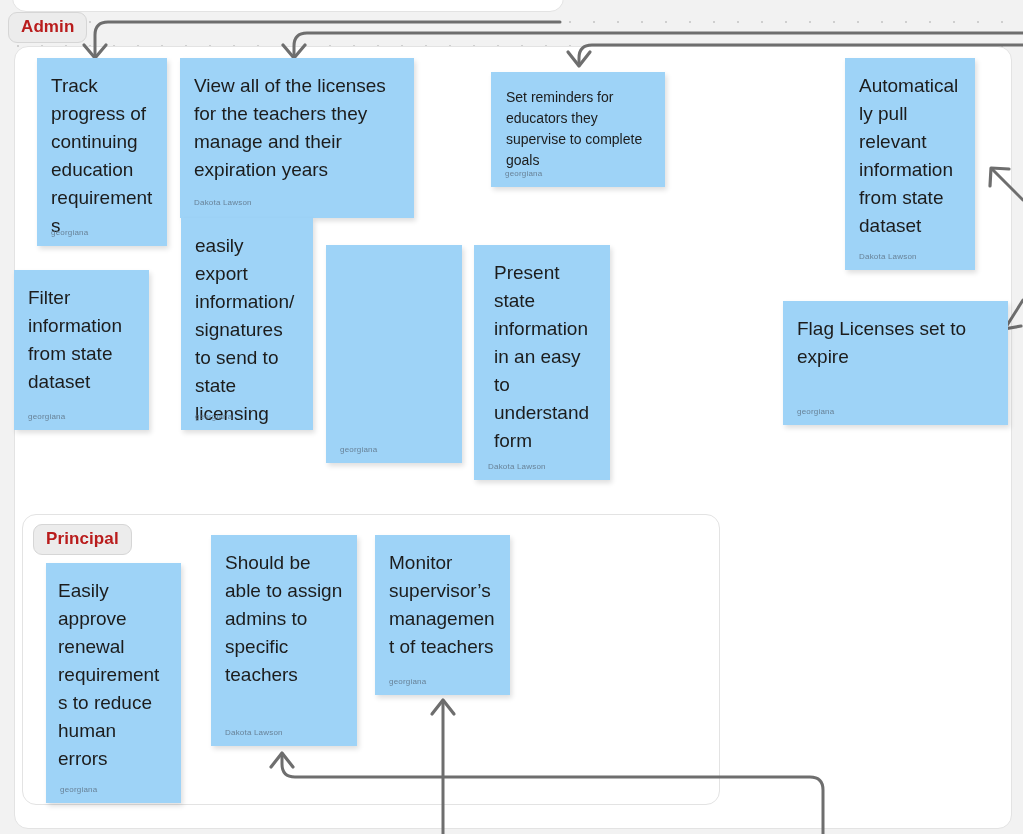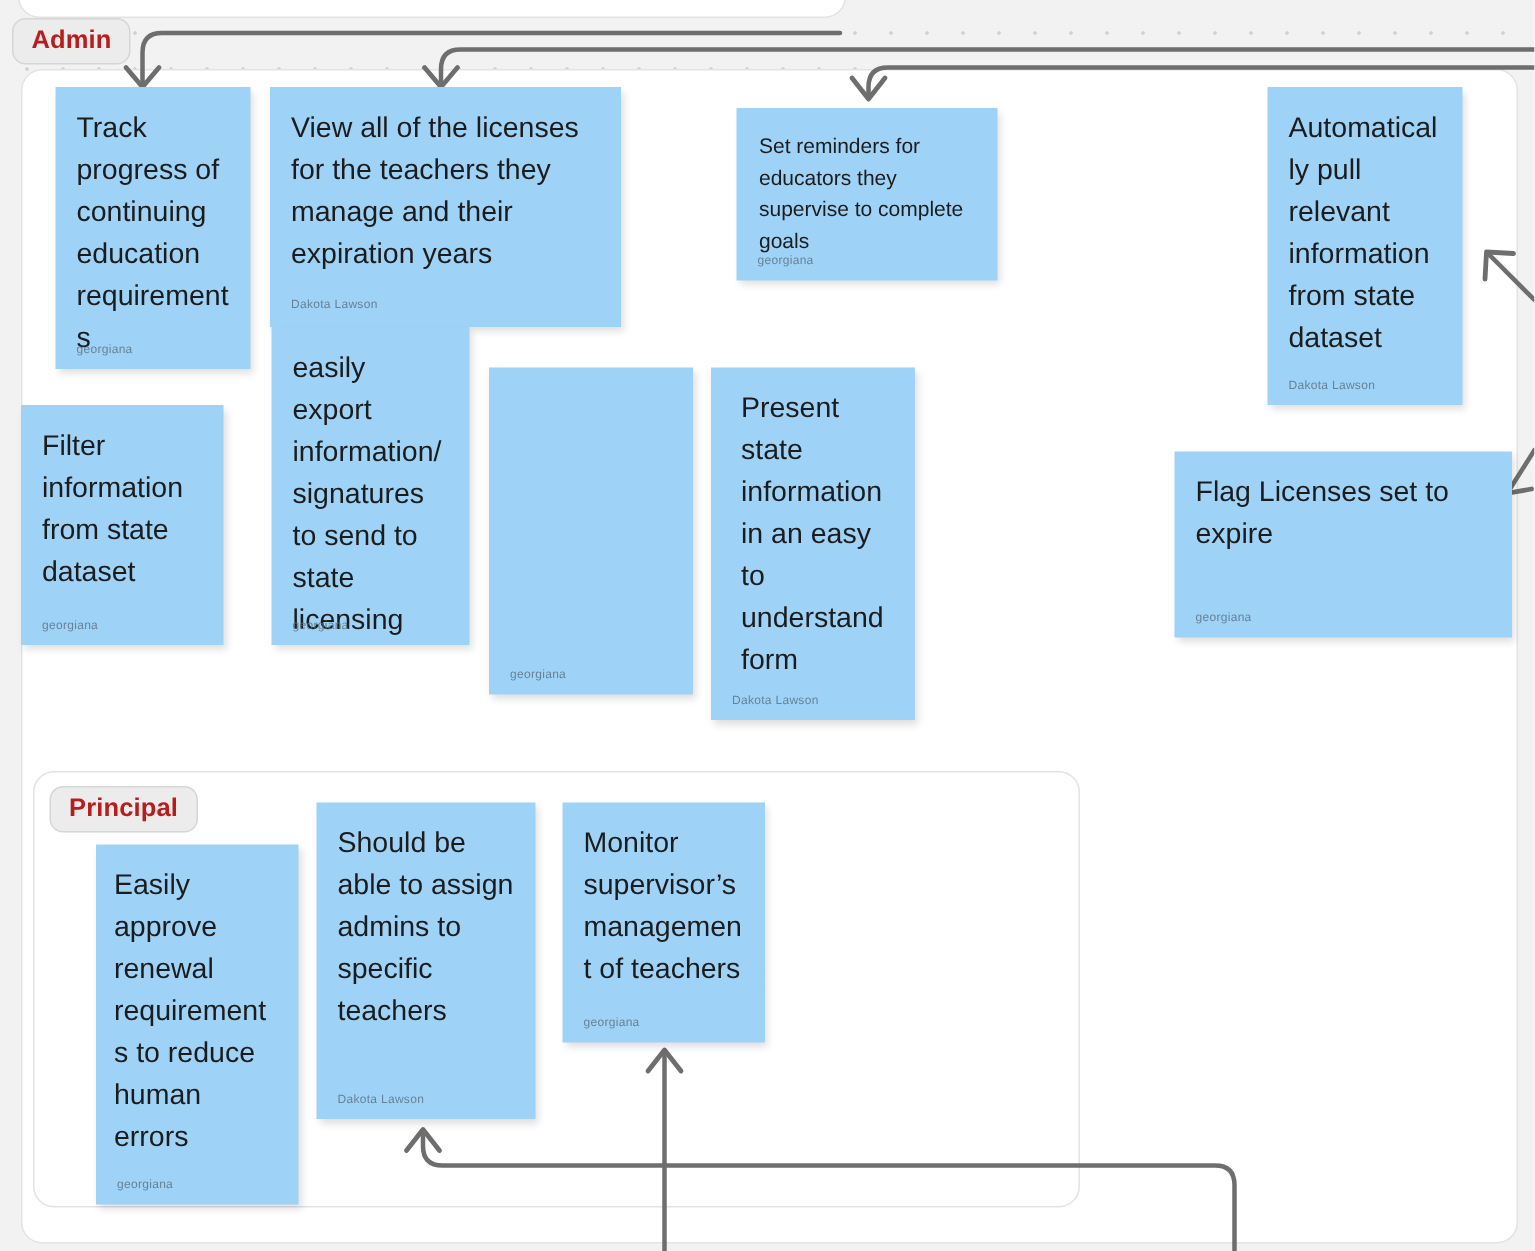"Easily approve renewal requirements to" div.note { left: 64px -> 46px }
